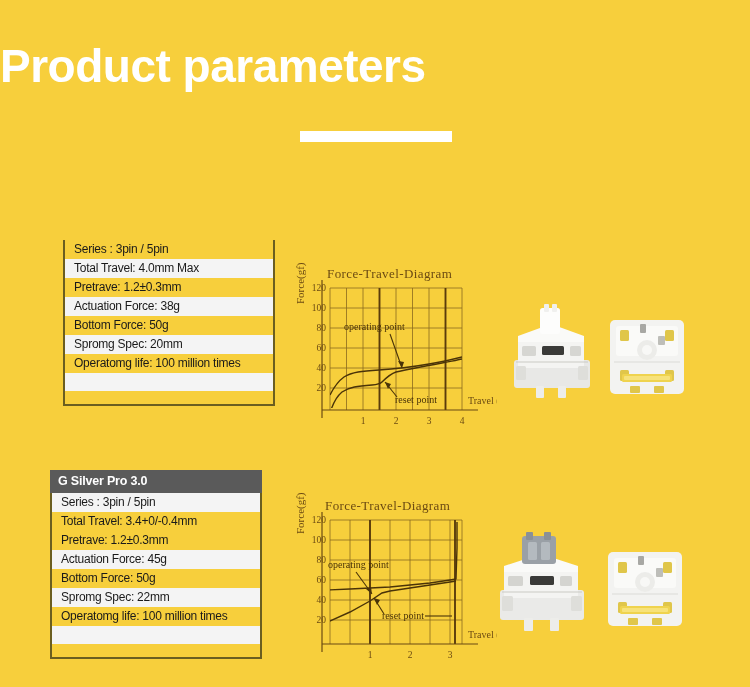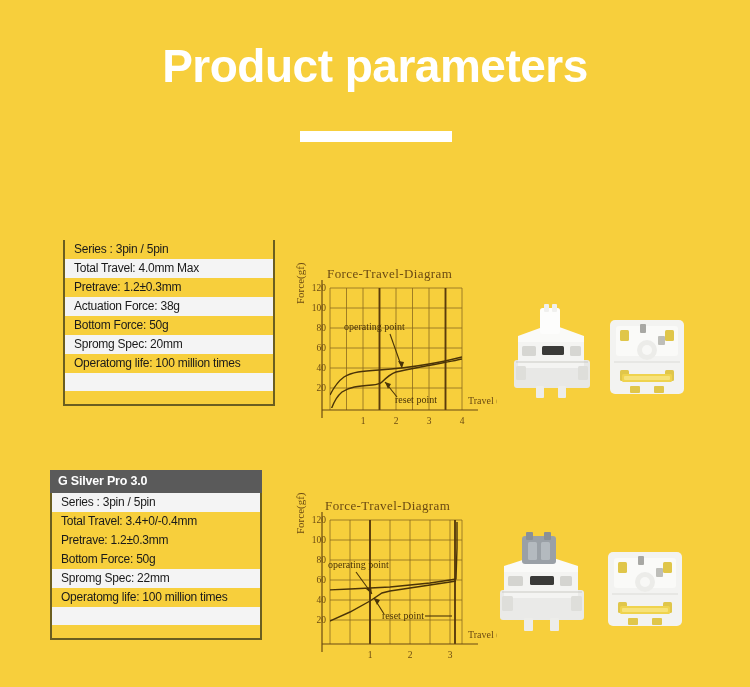"Product parameters" .page-title { text-align: center -> none }
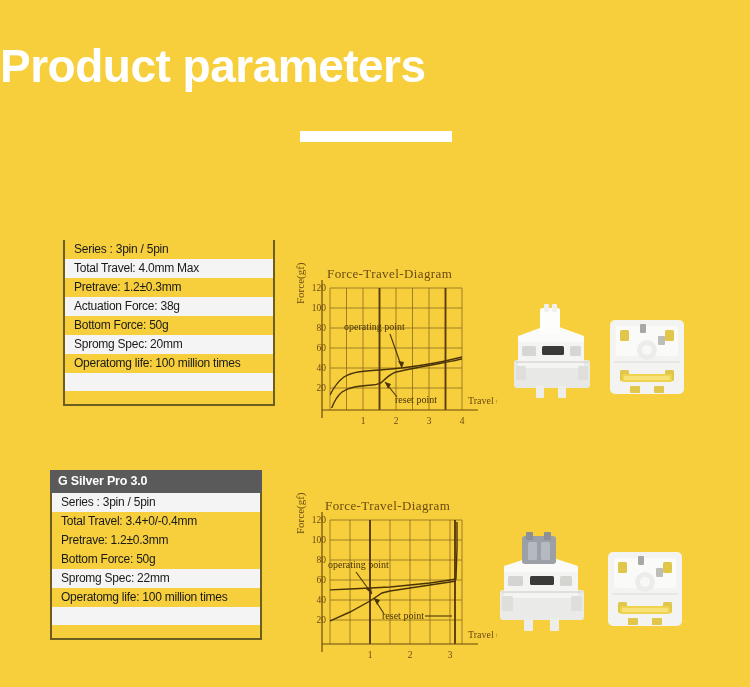"Actuation Force: 45g" div.spec-row { html: none -> <div>Actuation Force: 45g</div> }
